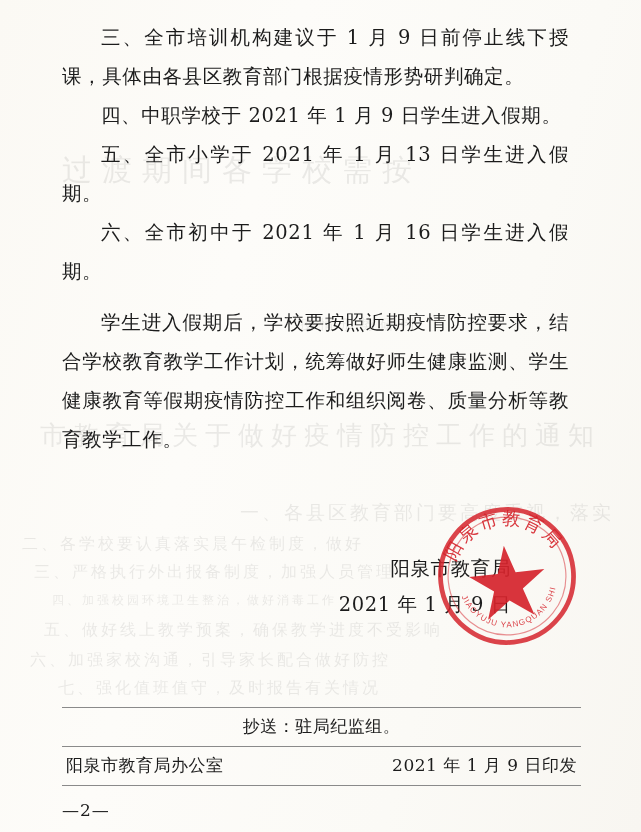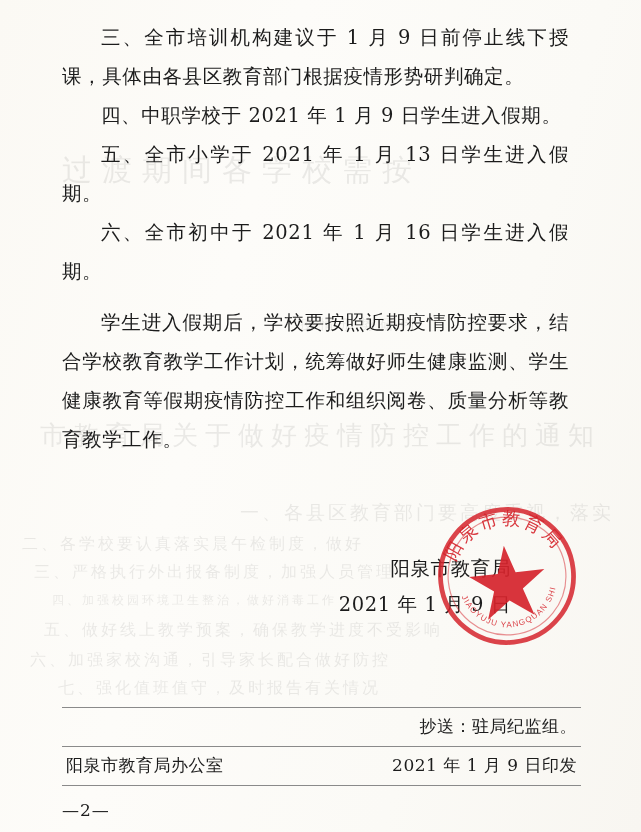"抄送：驻局纪监组。" .footer-row.single { justify-content: flex-end -> center }
